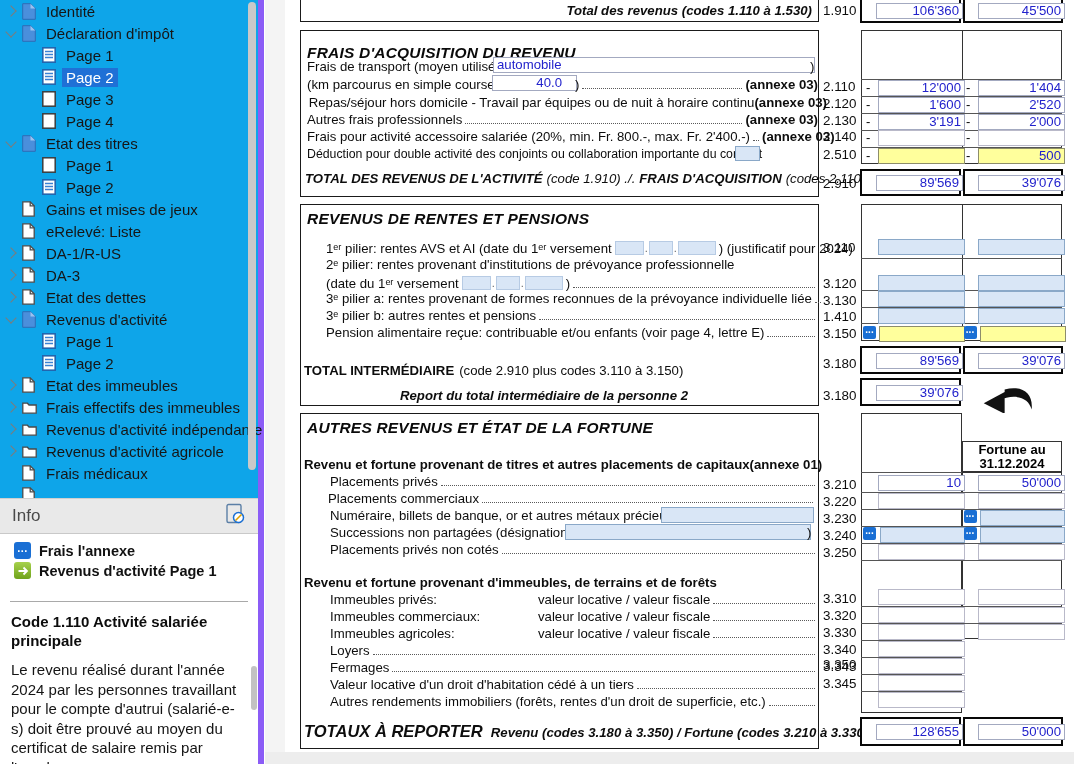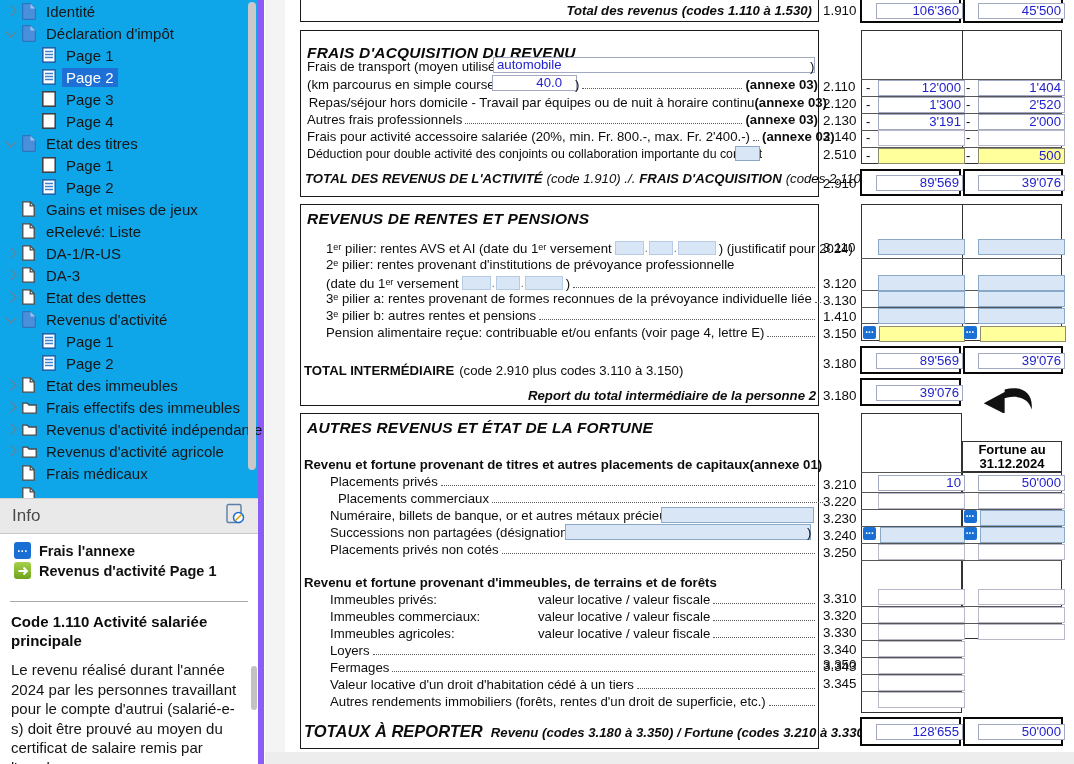"1'300" div.inp { text: 1'300 -> 1'600 }
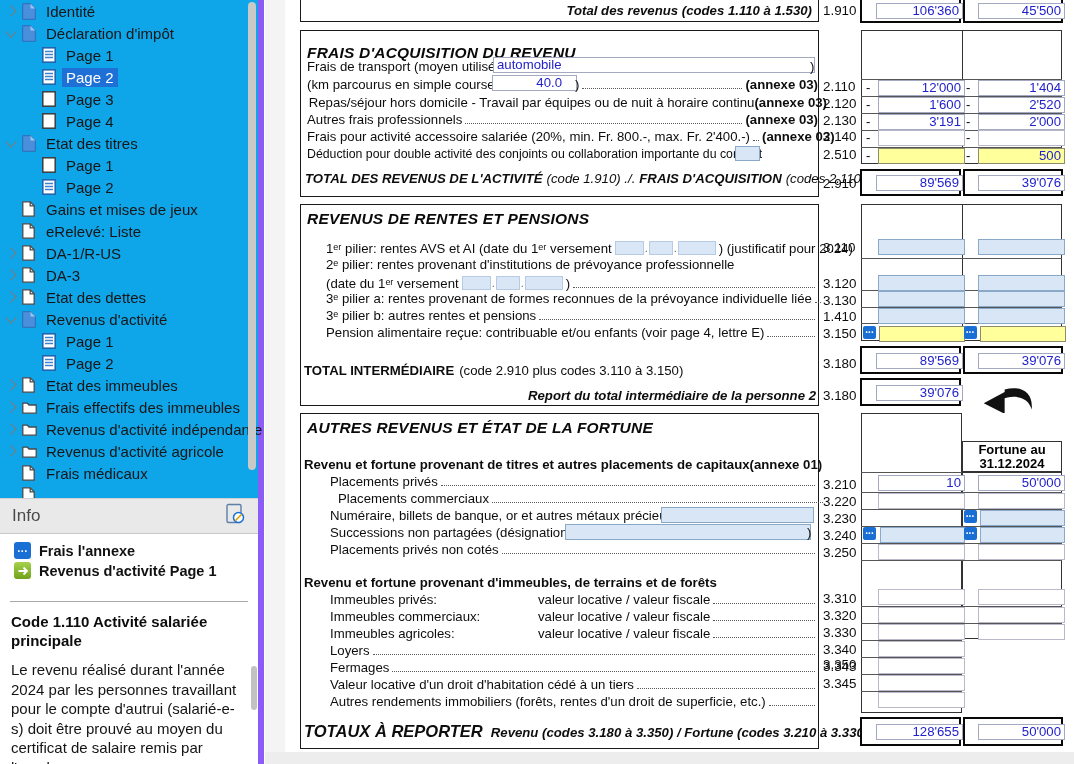"Report du total intermédiaire de" div.fx { justify-content: flex-end -> flex-start }
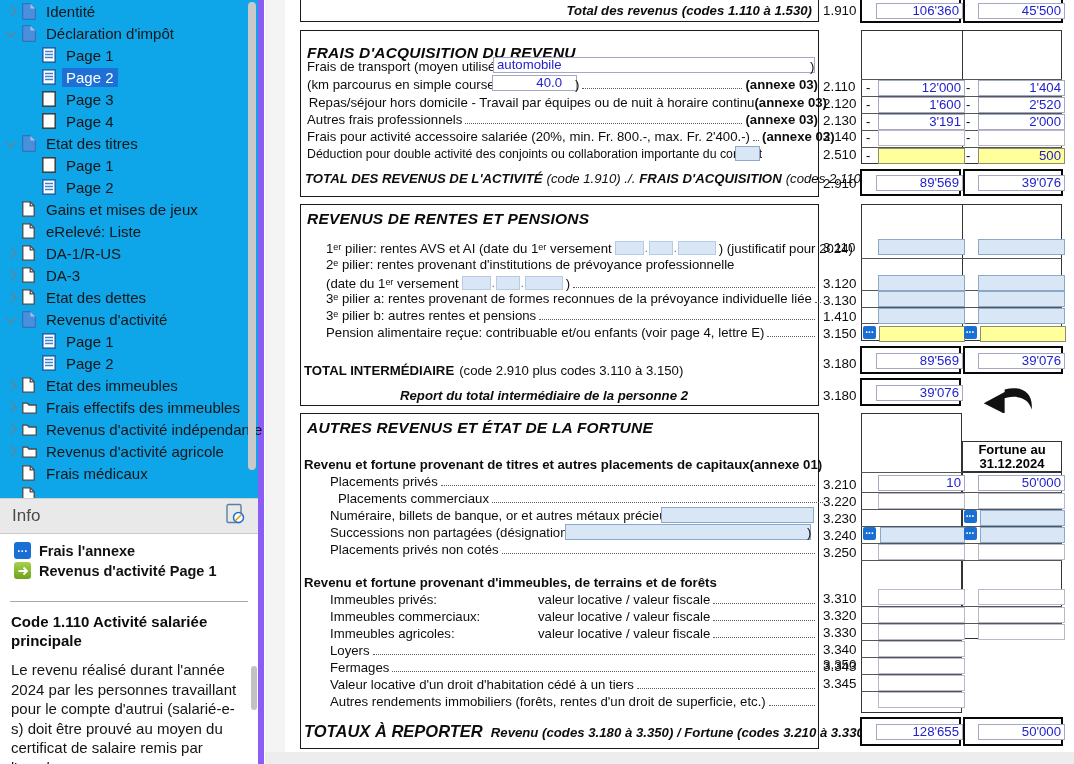"Placements commerciaux" div.fx { left: 338px -> 328px }
